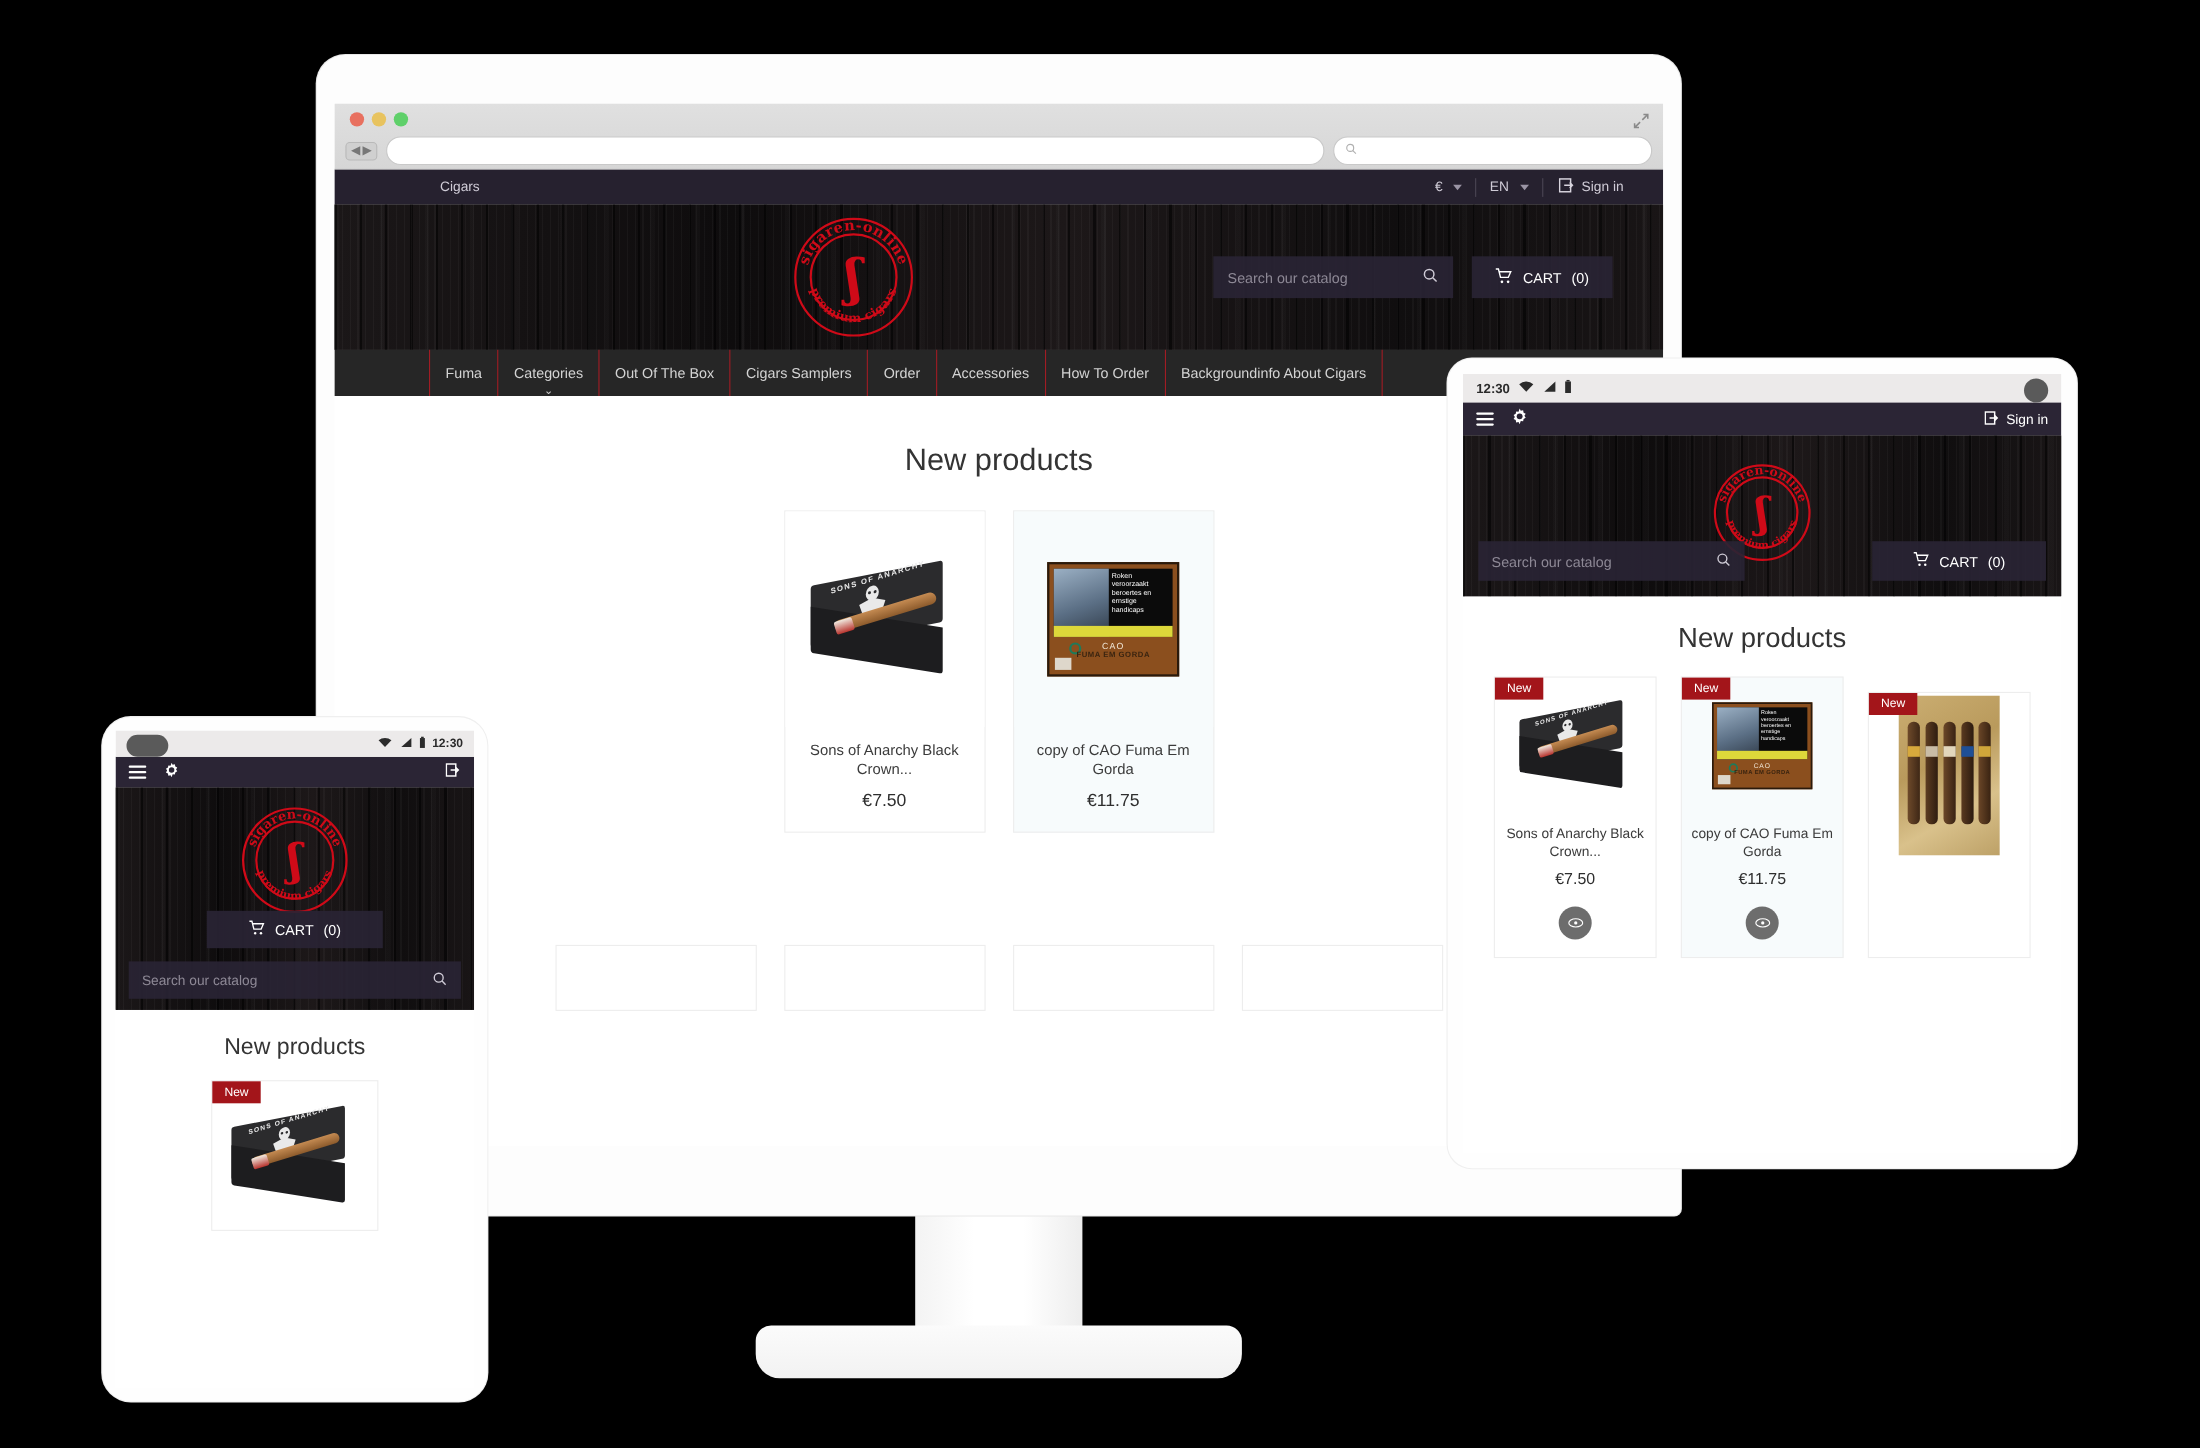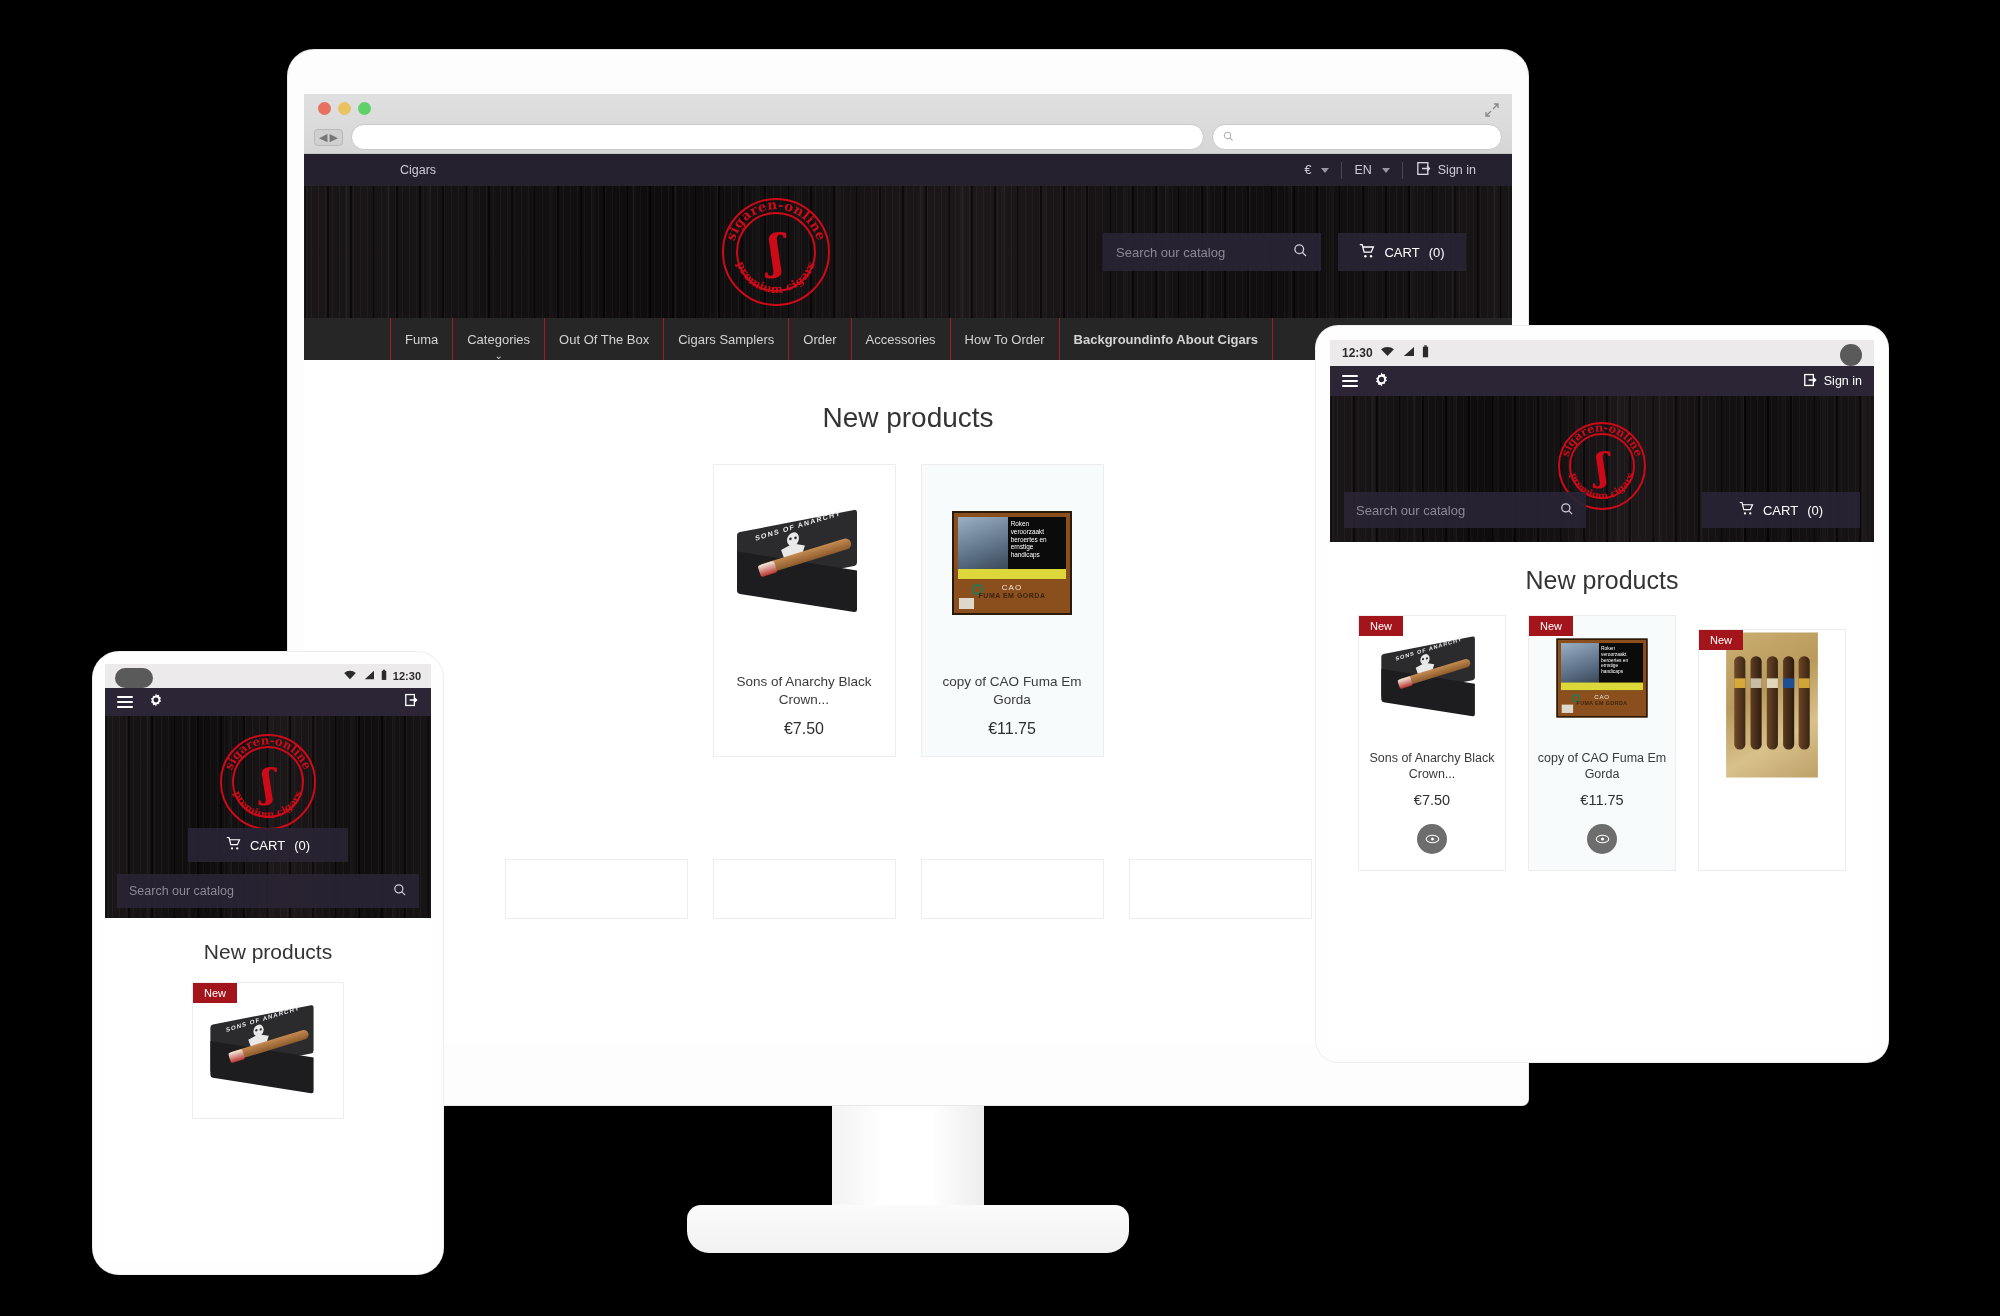"Backgroundinfo About Cigars" .navitem:last-child { font-weight: bold -> none }
